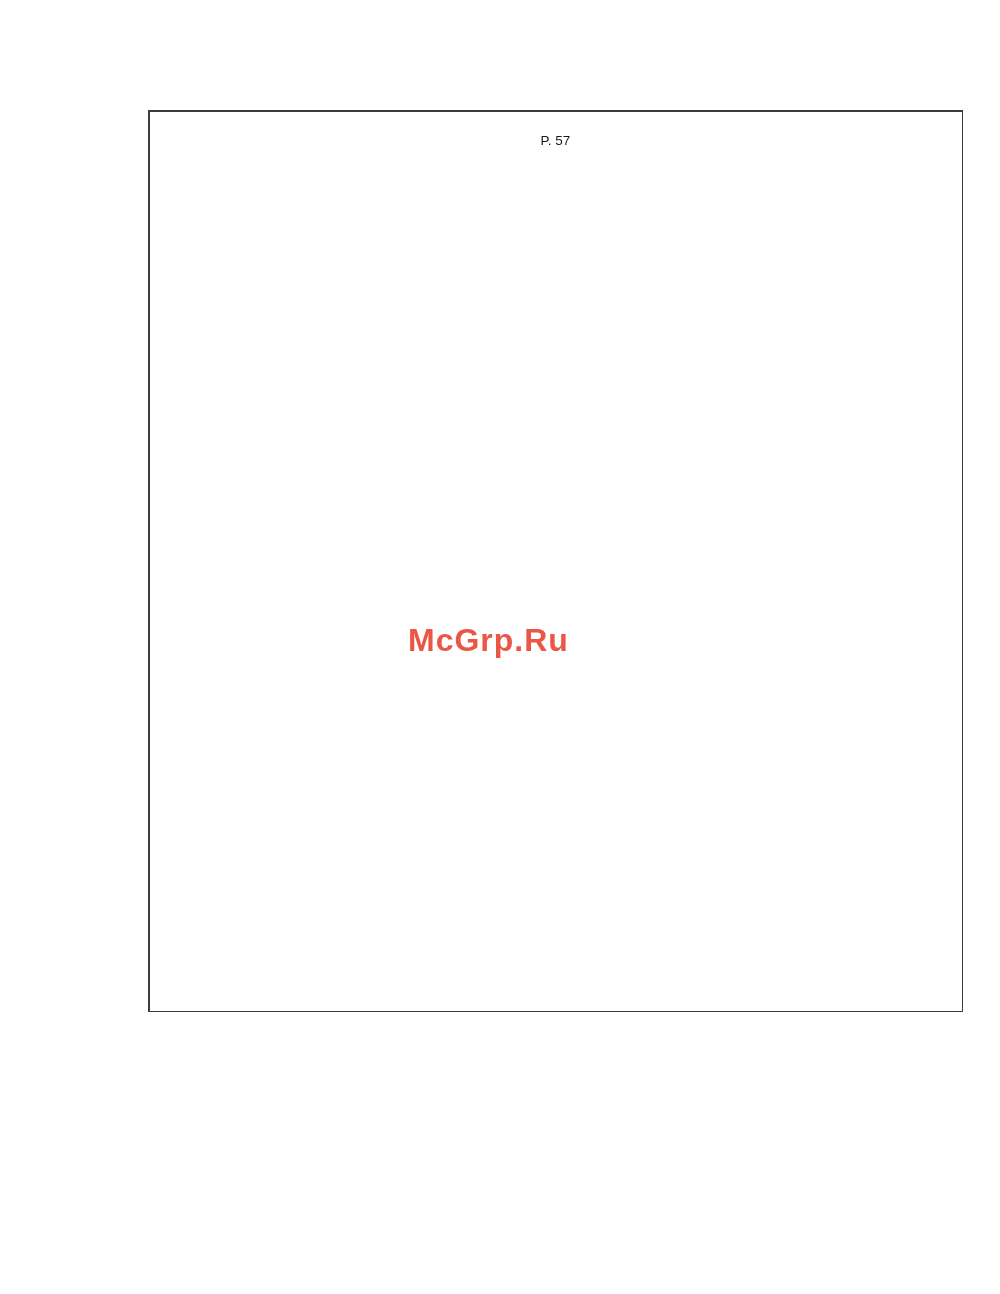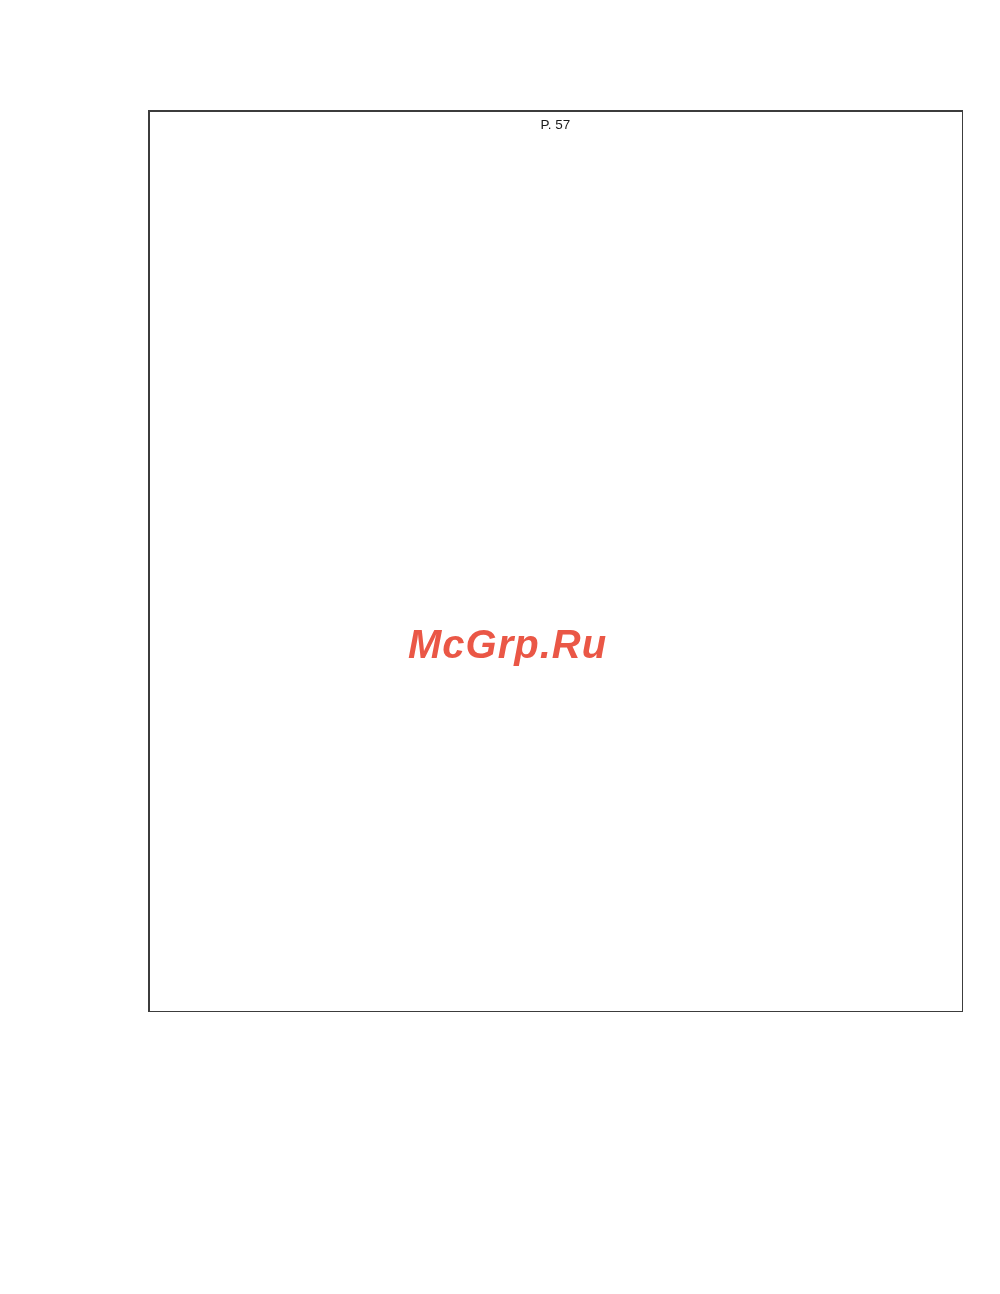"P. 57" td.page { padding: 4px -> 20px }
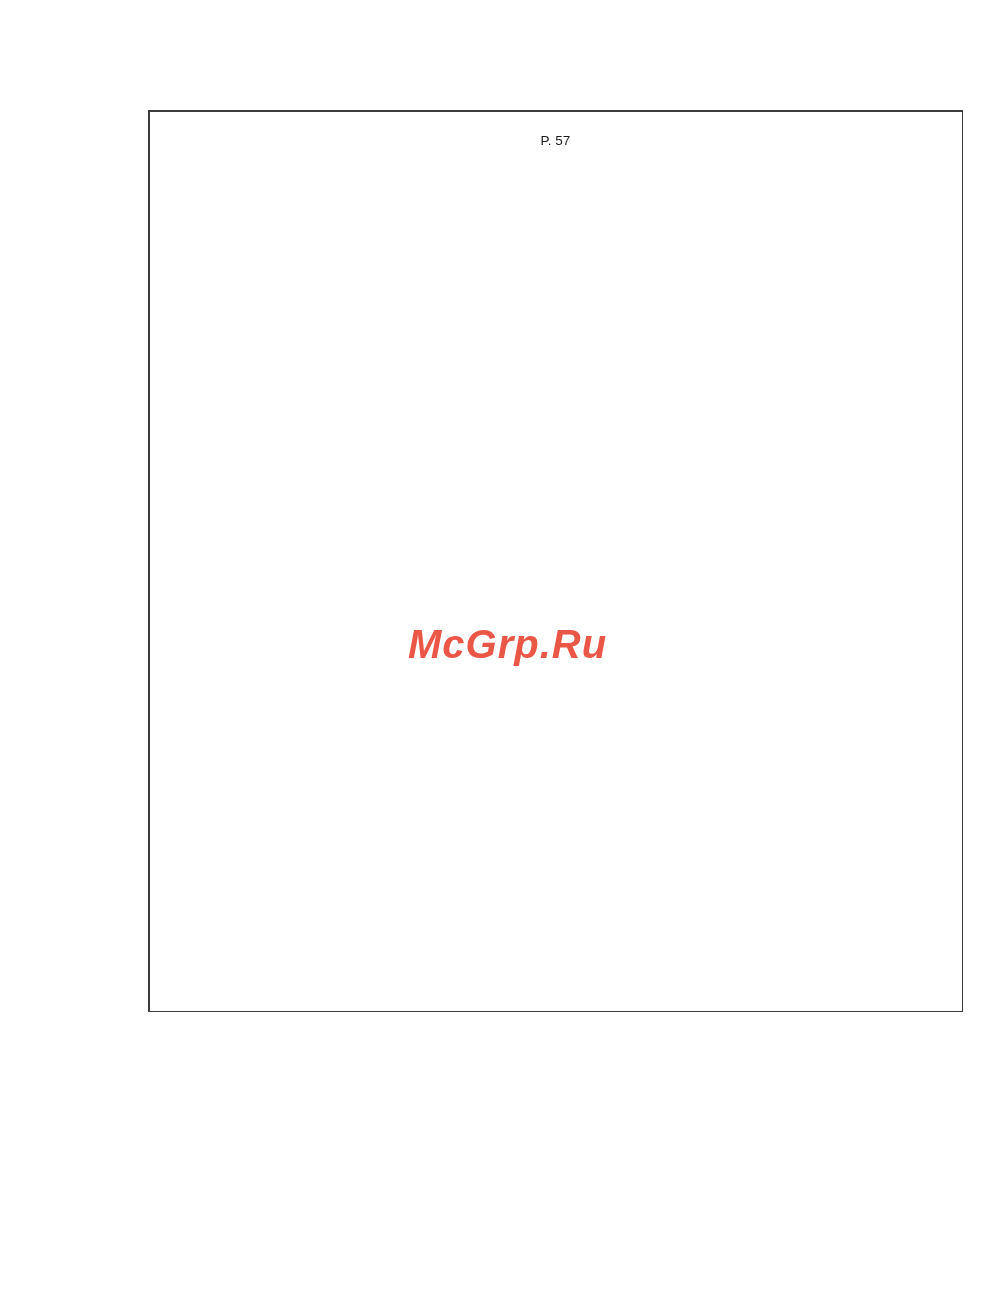"McGrp.Ru" .watermark { font-size: 40px -> 32px; font-style: italic -> none }
